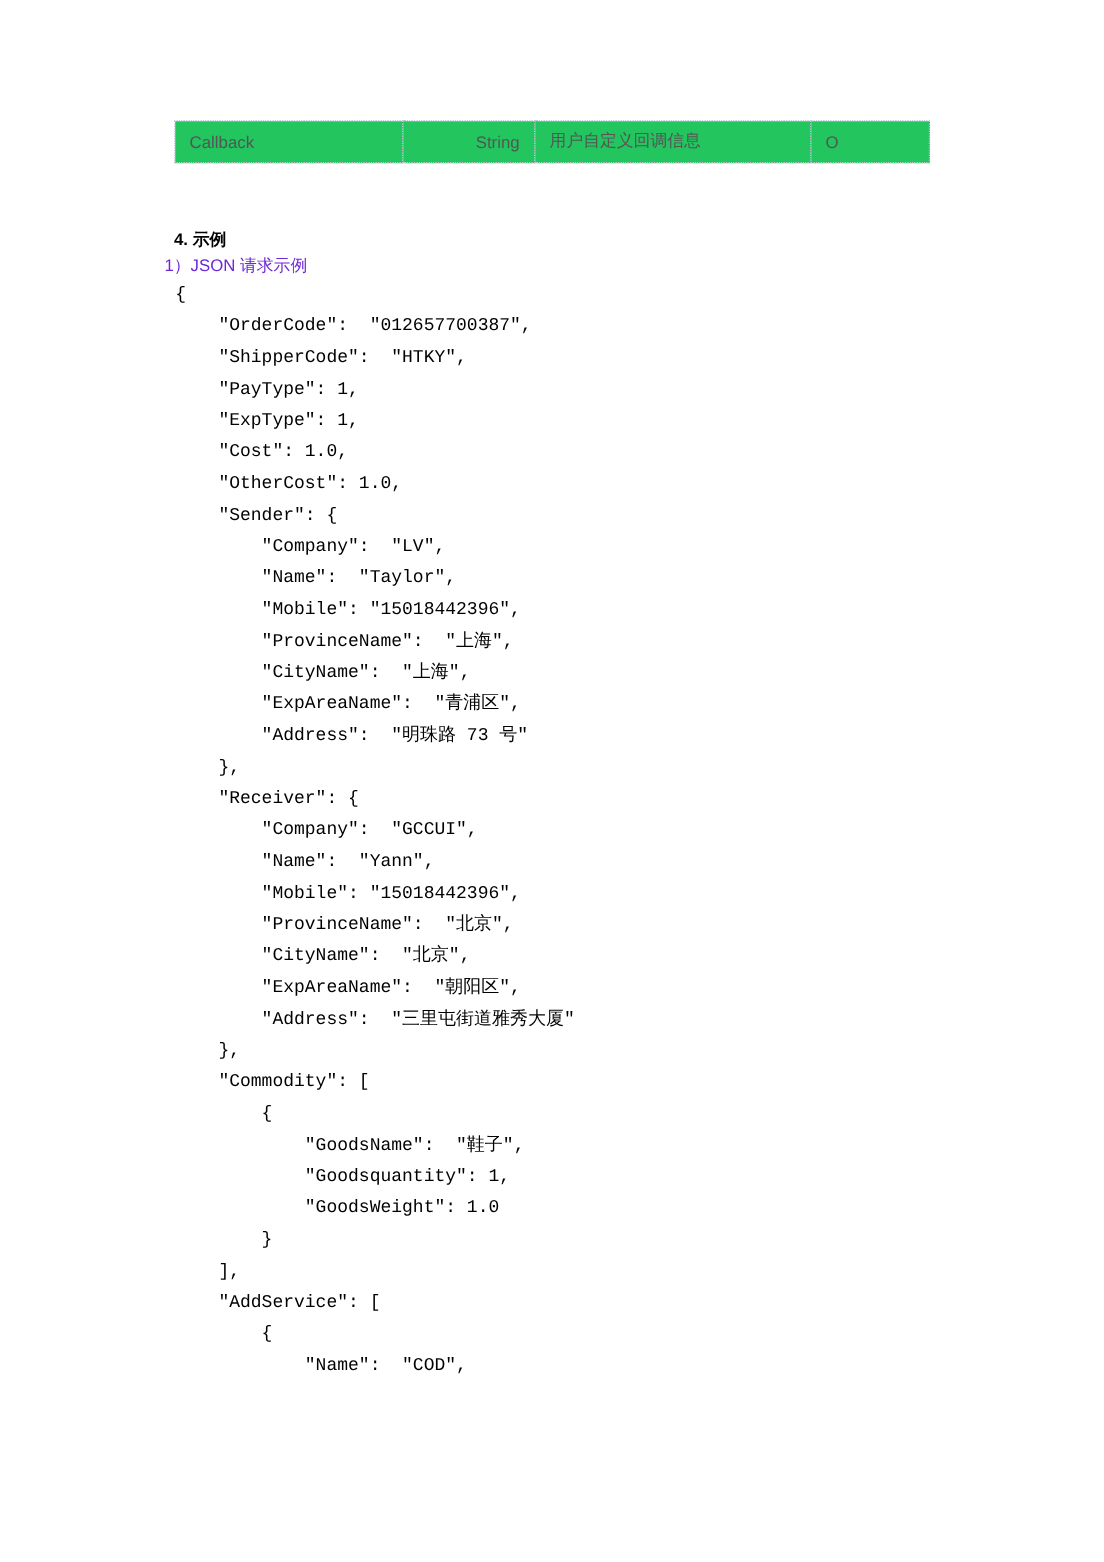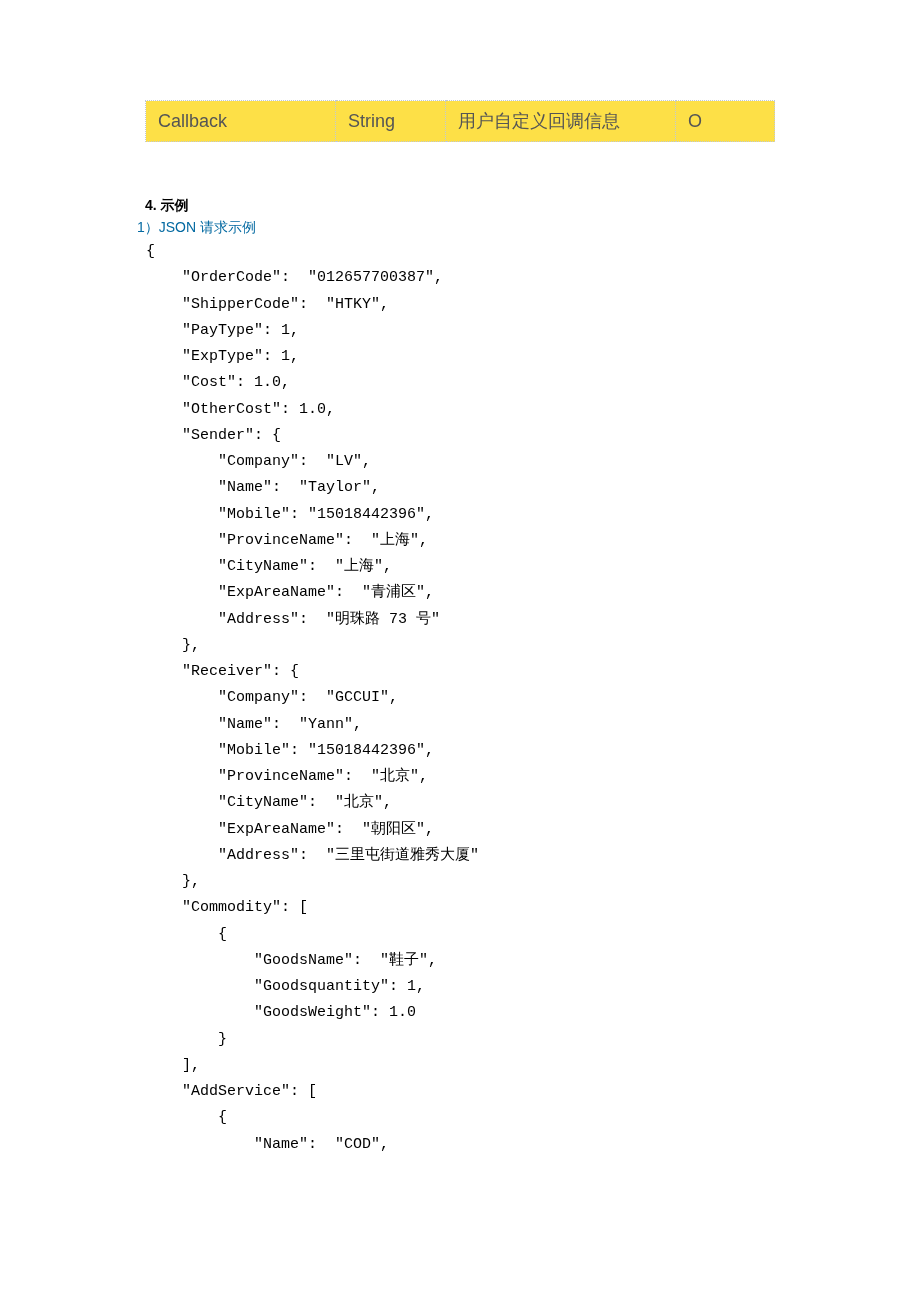"Callback" .param-table td { background: #fde047 -> #22c55e; font-size: 18px -> 14px }
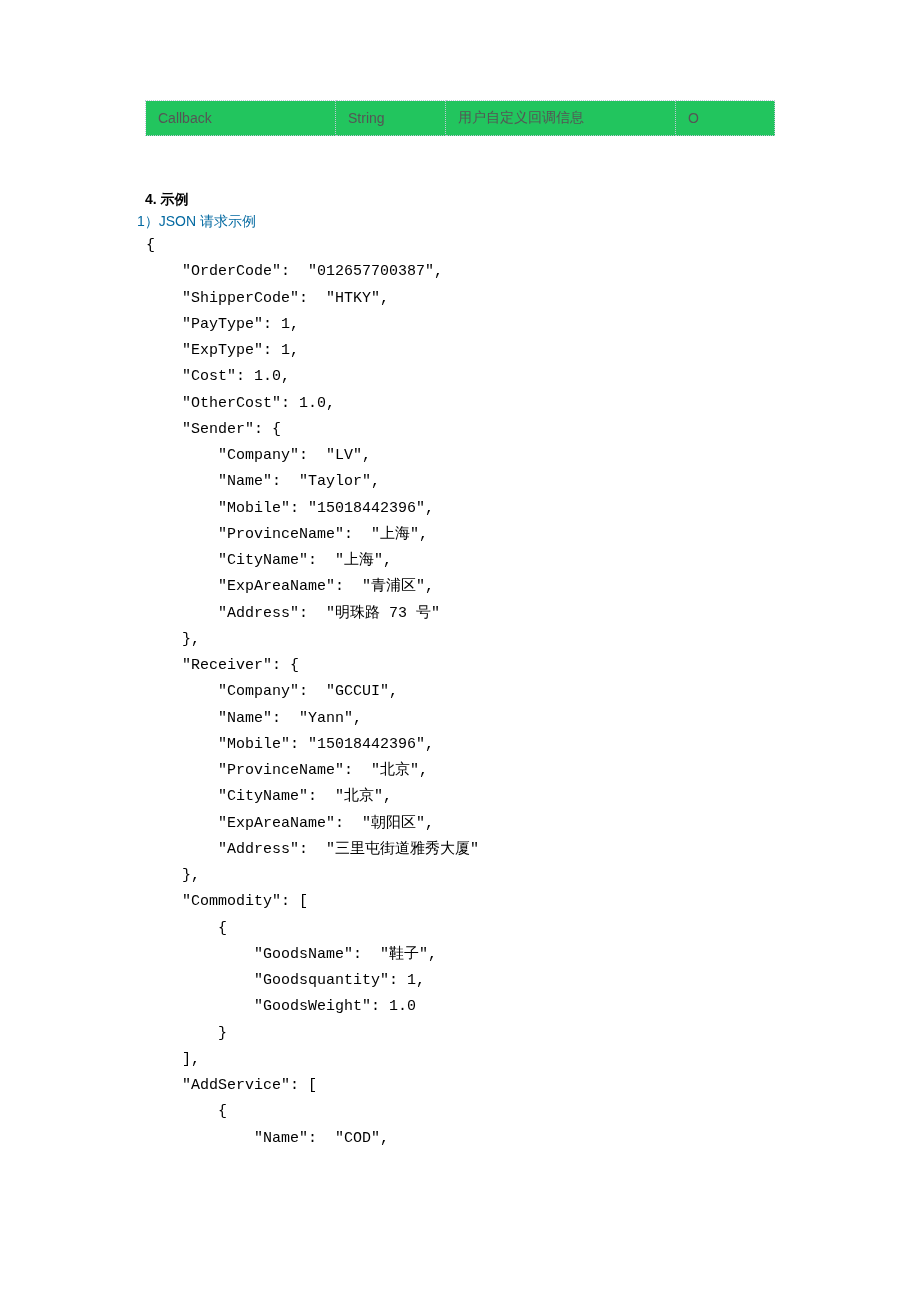"String" .param-table td:nth-child(2) { text-align: none -> right }
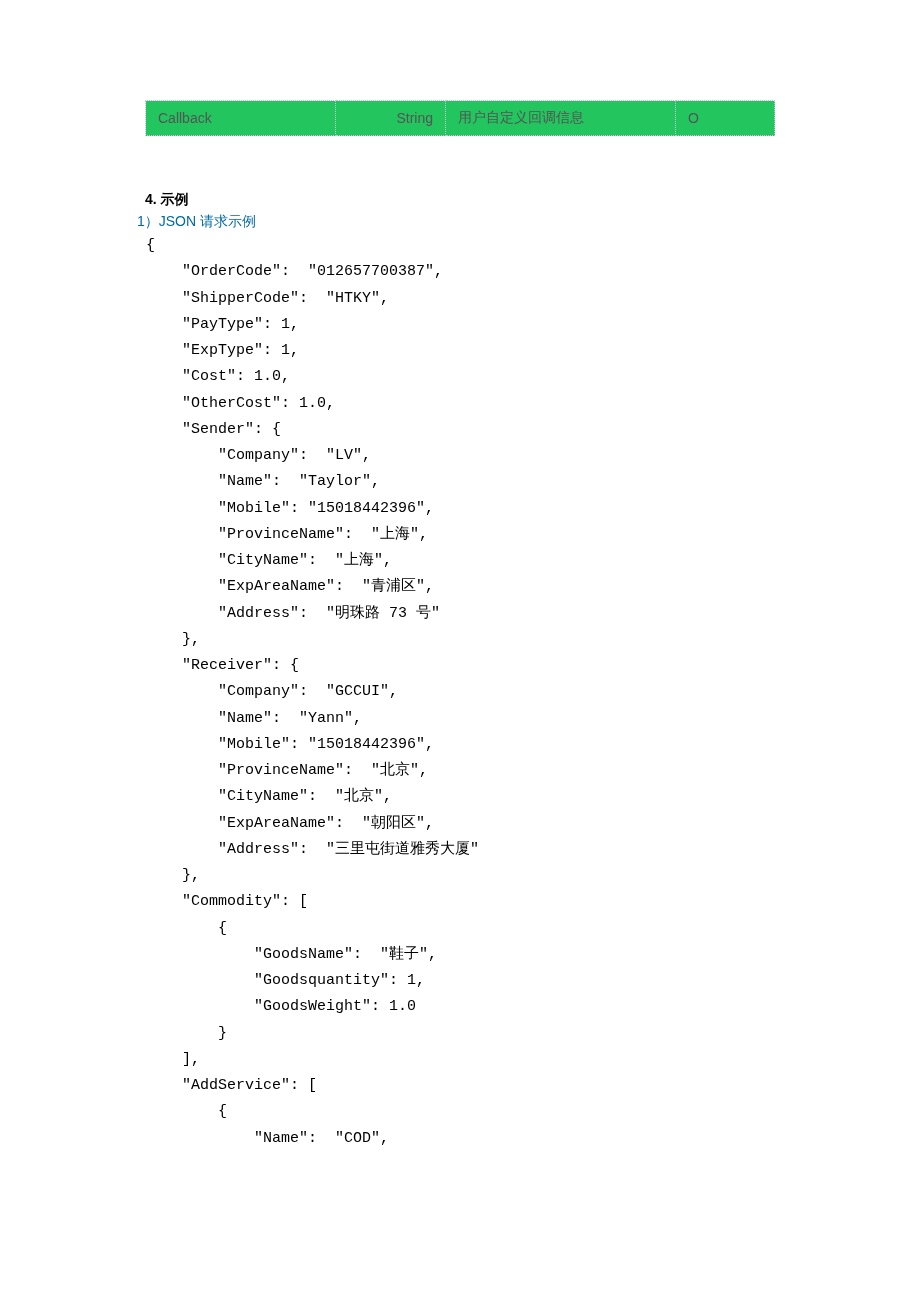"1）JSON 请求示例" .sub-title { color: #0369a1 -> #6d28d9 }
